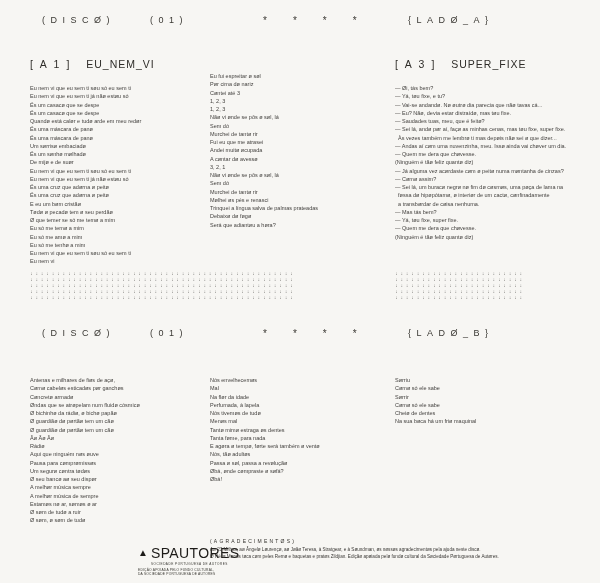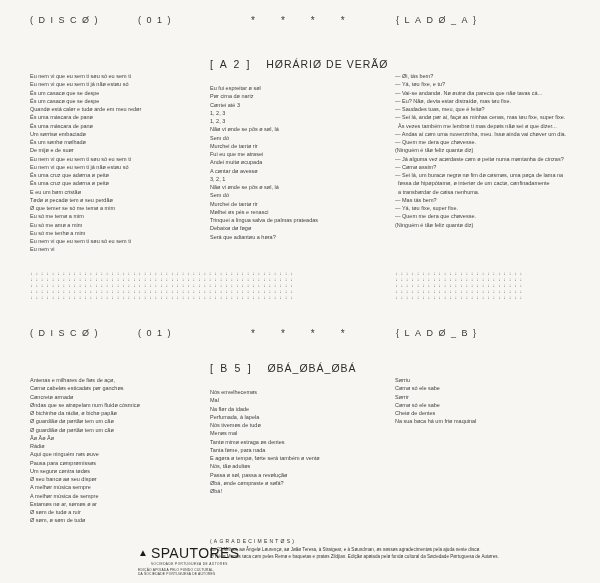"(DISCØ)" .disc-header { left: 0 -> 12px }
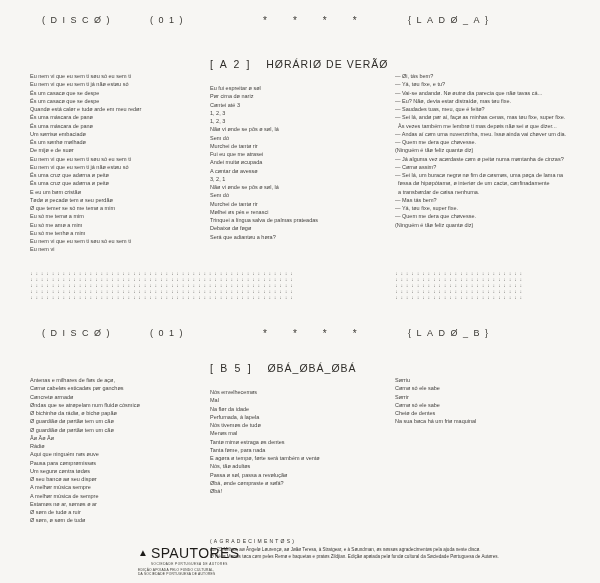"[ A 1 ] EU_NEM_VI" h2.t-head { html: none -> <h2> <span>[ A 1 ]</span> <span>EU_NEM_VI</span> </h2> }
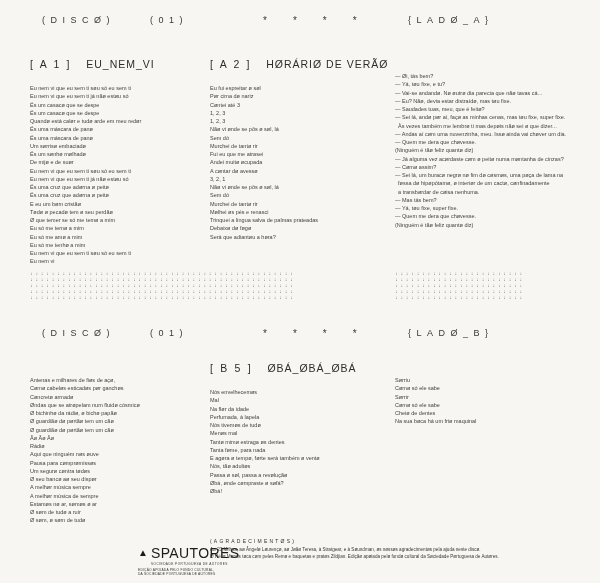"[ A 2 ] HØRÁRIØ" h2.t-head { html: <h2> <span>[ A 2 ]</span> <span>HØRÁRIØ DE VERÃØ</span> </h2> -> none }
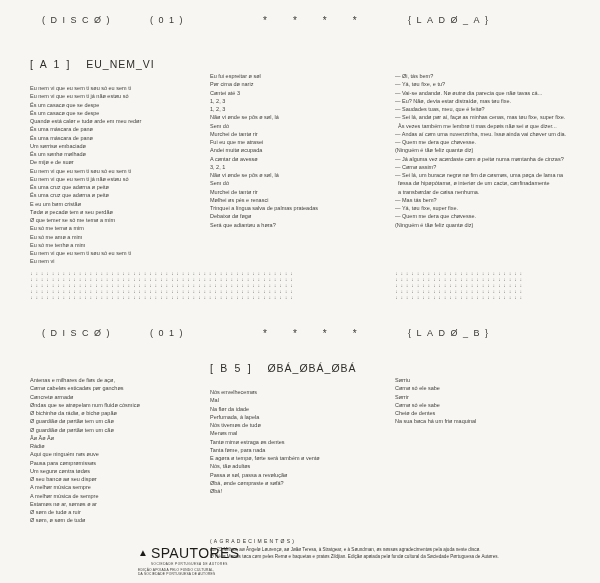"[ A 3 ] SUPER_FIXE" h2.t-head { html: none -> <h2> <span>[ A 3 ]</span> <span>SUPER_FIXE</span> </h2> }
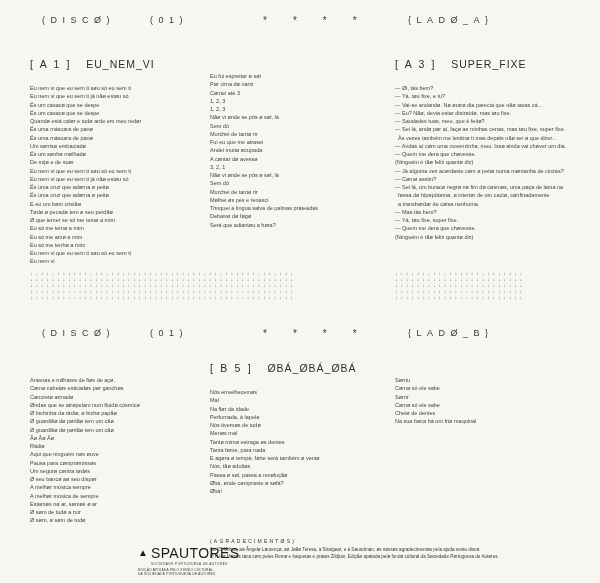"[ B 5 ] ØBÁ_ØBÁ_ØBÁ" h2.t-head { html: <h2> <span>[ B 5 ]</span> <span>ØBÁ_ØBÁ_ØBÁ</span> </h2> -> none }
